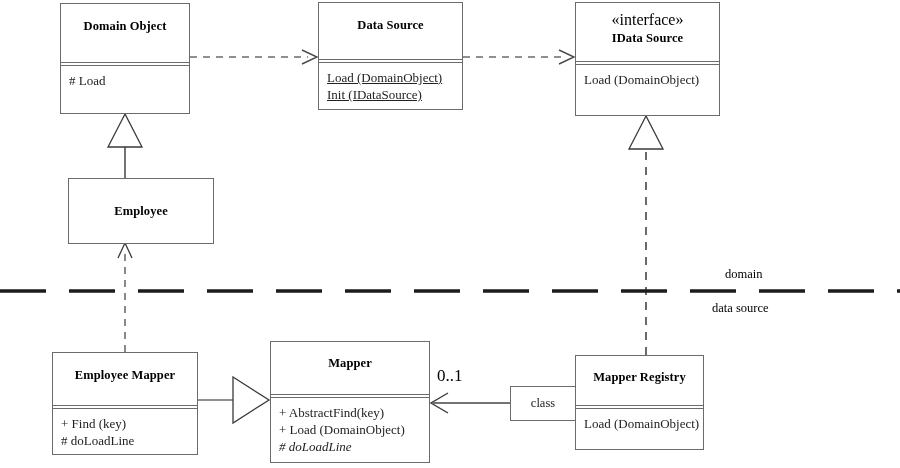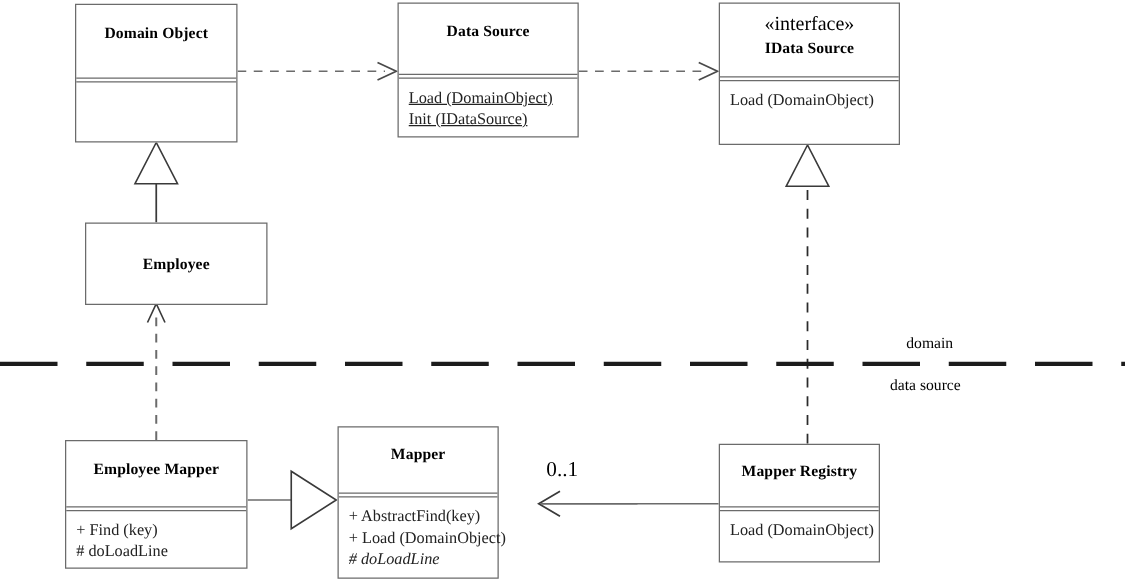"# Load" div.cls-members { html: none -> <div> <div># Load</div> </div> }
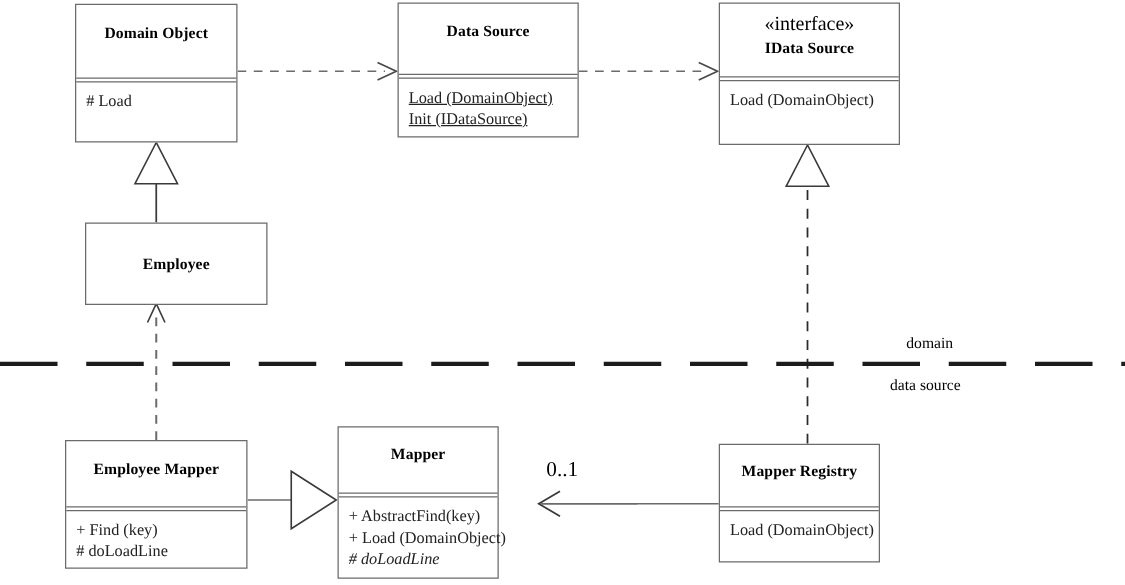"Mapper" div.uml-class { width: 129px -> 160px }
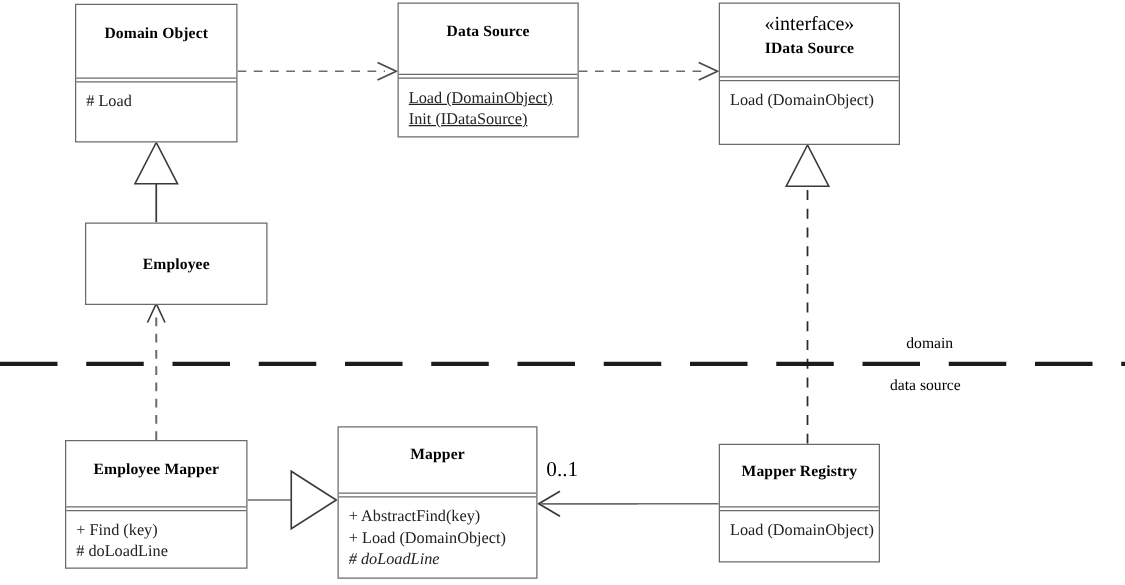"class" div.label-box { html: none -> <div> <span>class</span> </div> }
